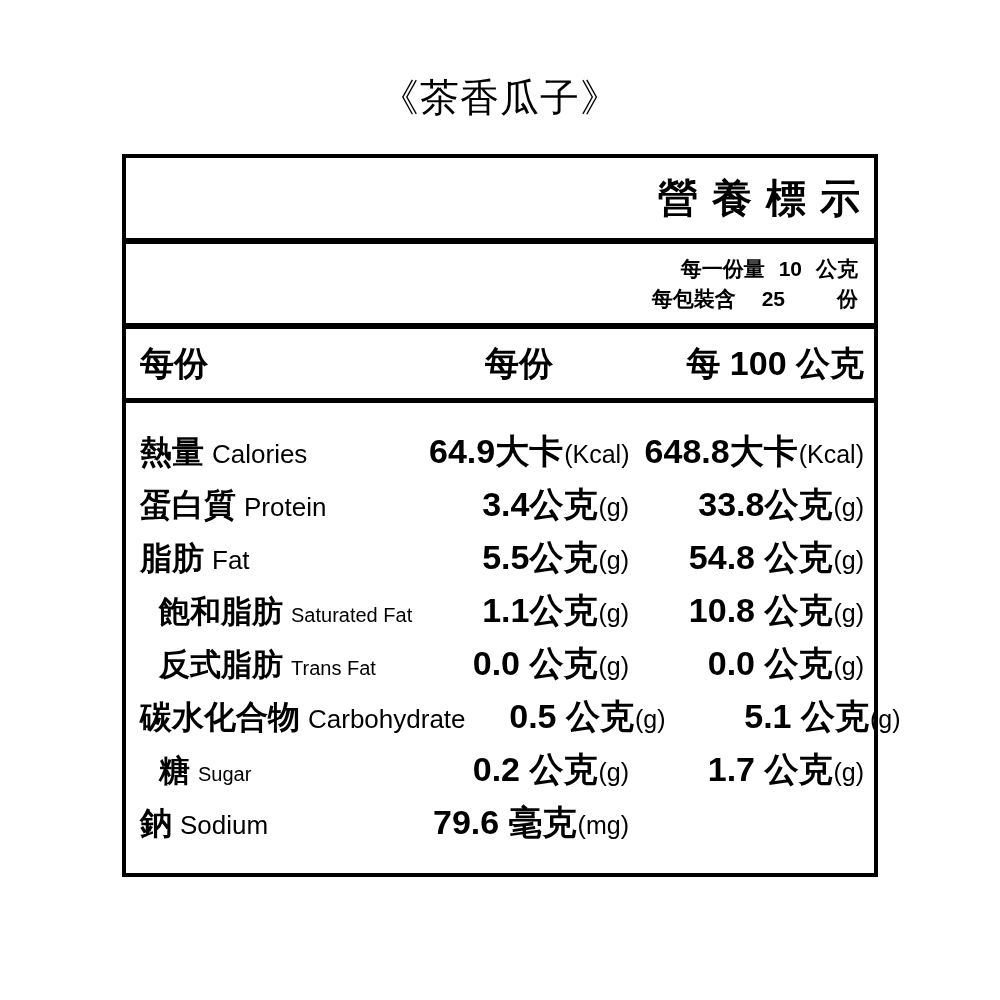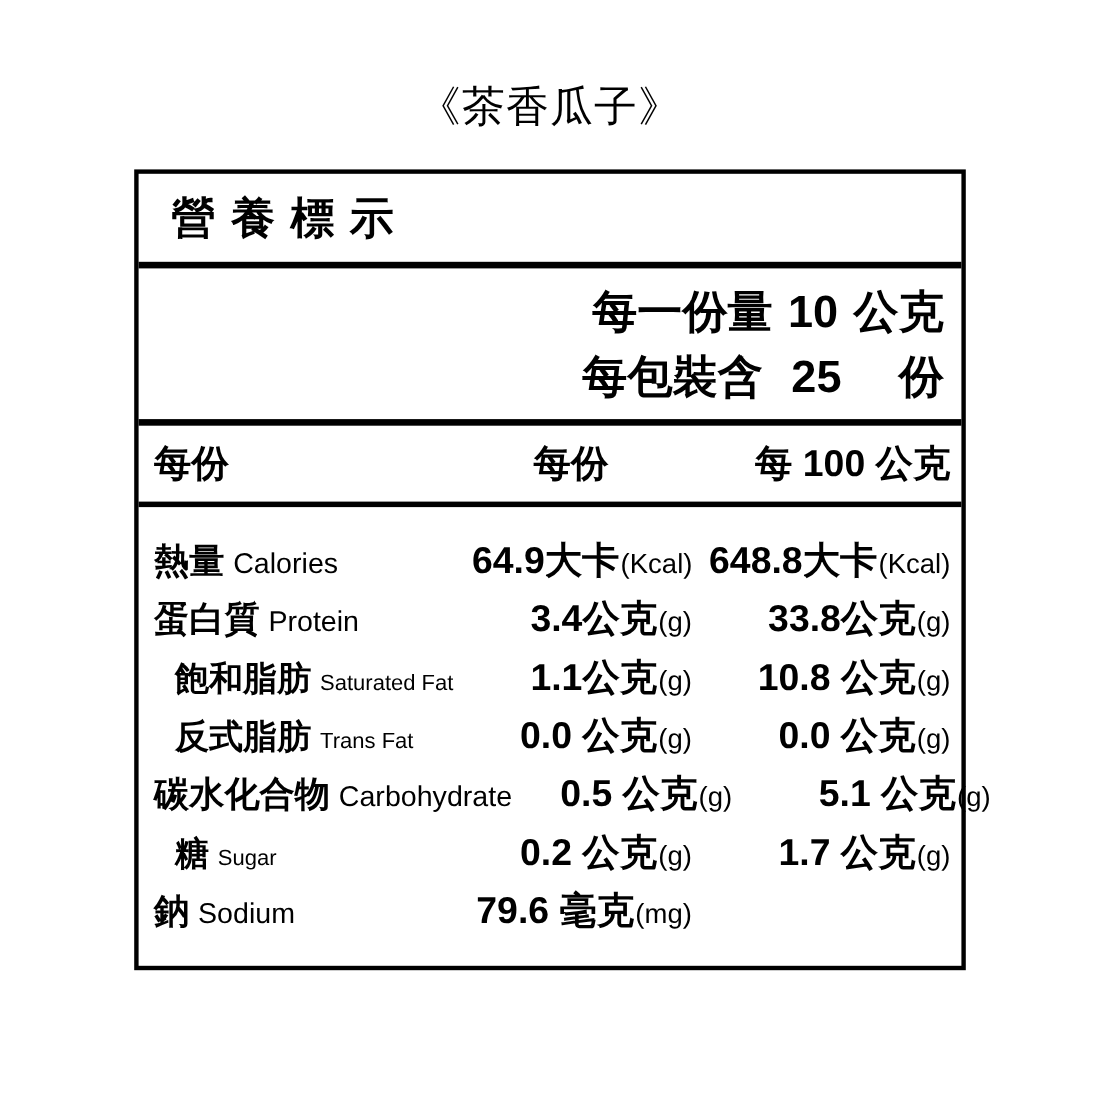"營養標示" .sec-title { padding: 13px 0 12px 16px -> 13px 0 12px 6px; text-align: left -> right }
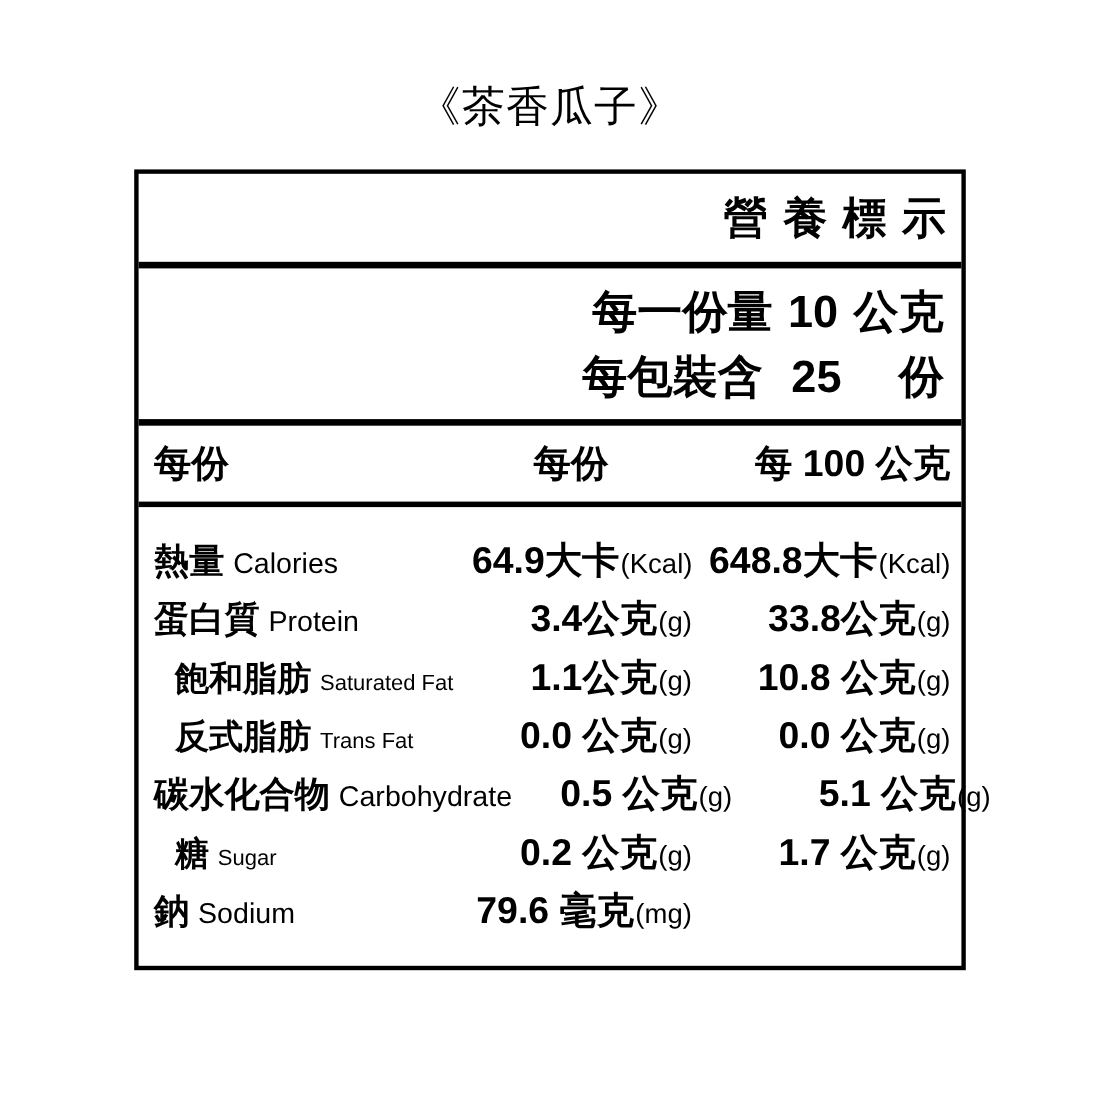"每一份量 10 公克" .sec-serving { font-size: 41px -> 21px }
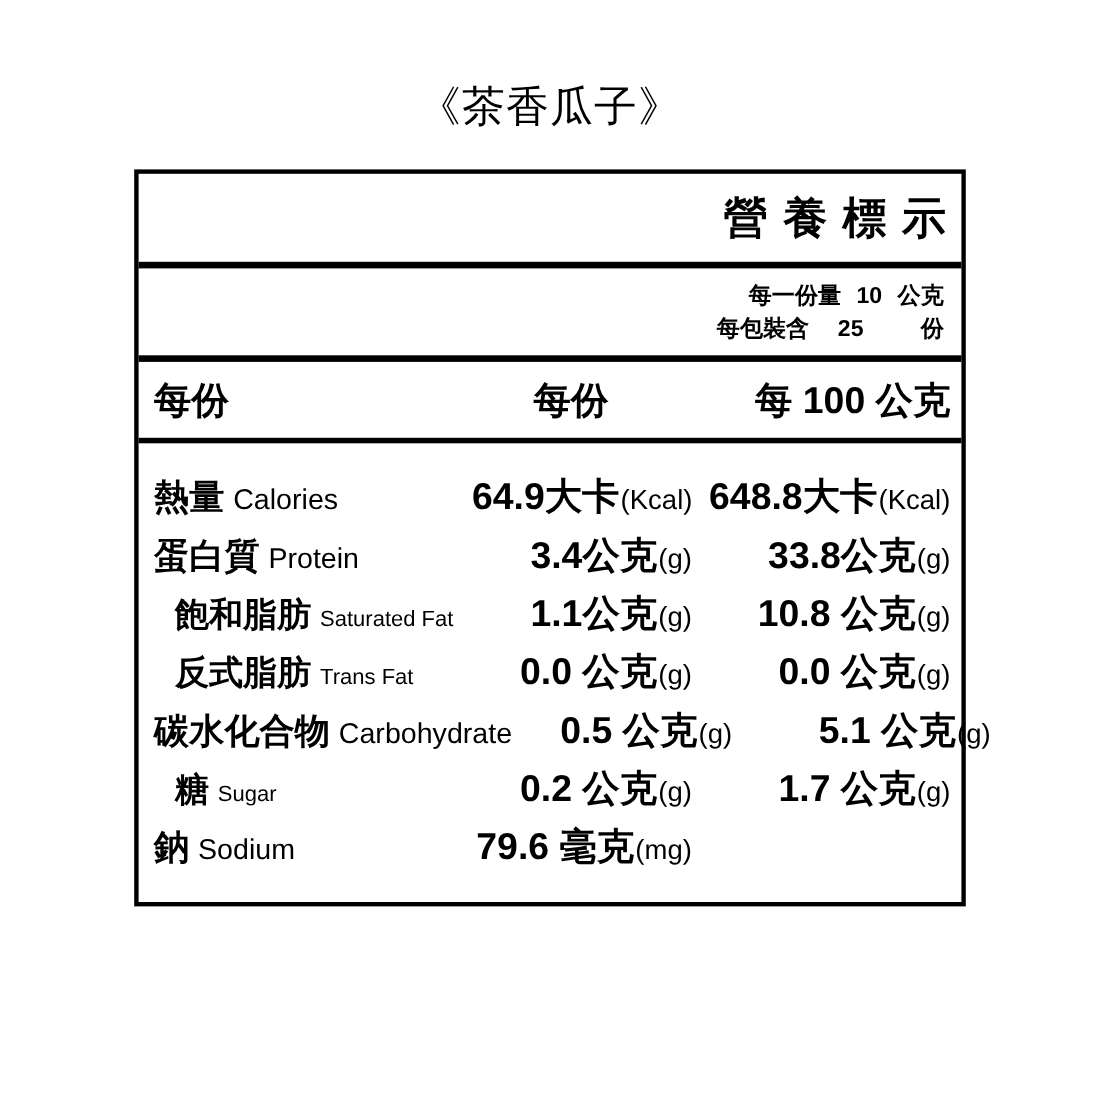"脂肪 Fat" div.row { html: none -> <div> <div><span>脂肪</span><span>Fat</span></div> <div><span>5.5公克</span><span>(g)</span></div> <div><span>54.8 公克</span><span>(g)</span></div> </div> }
